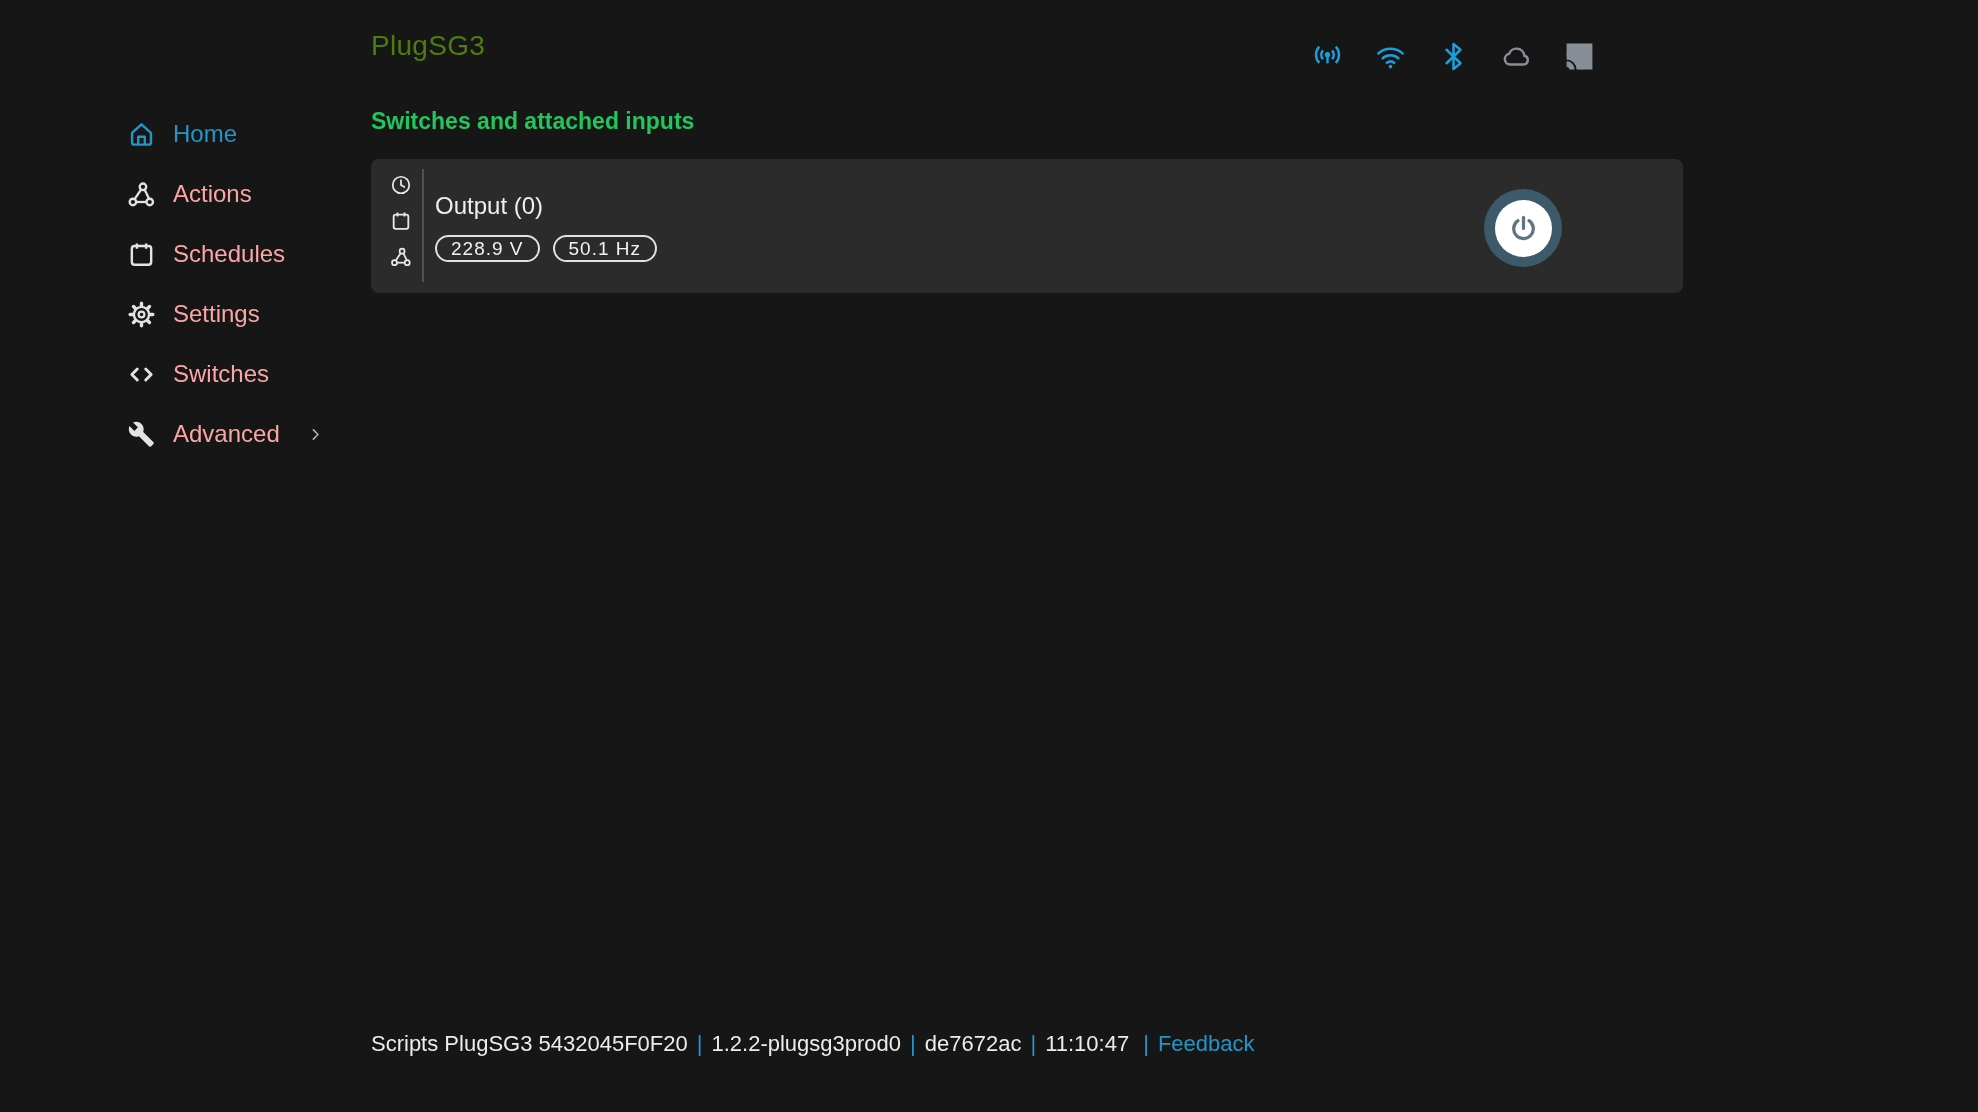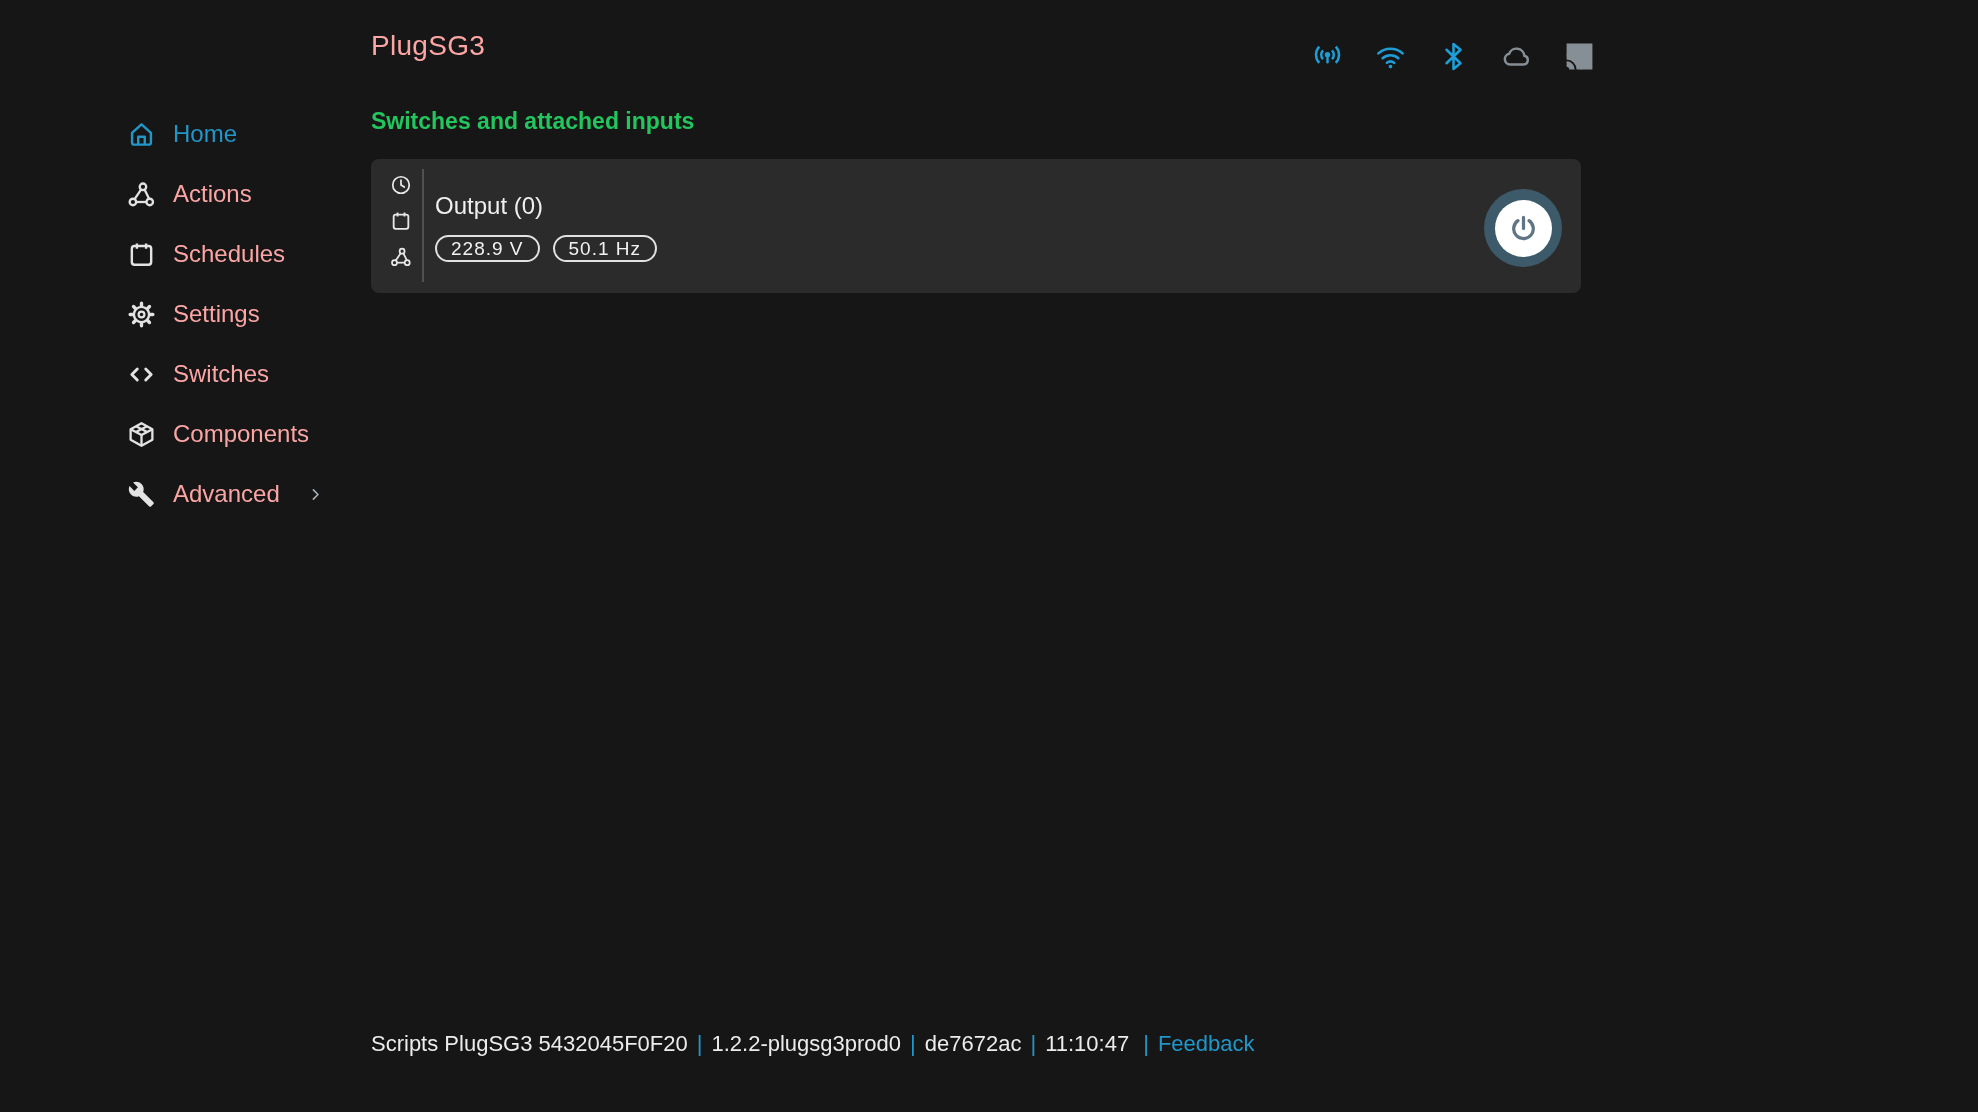"PlugSG3" .page-title { color: #fca5a5 -> #4d7c0f }
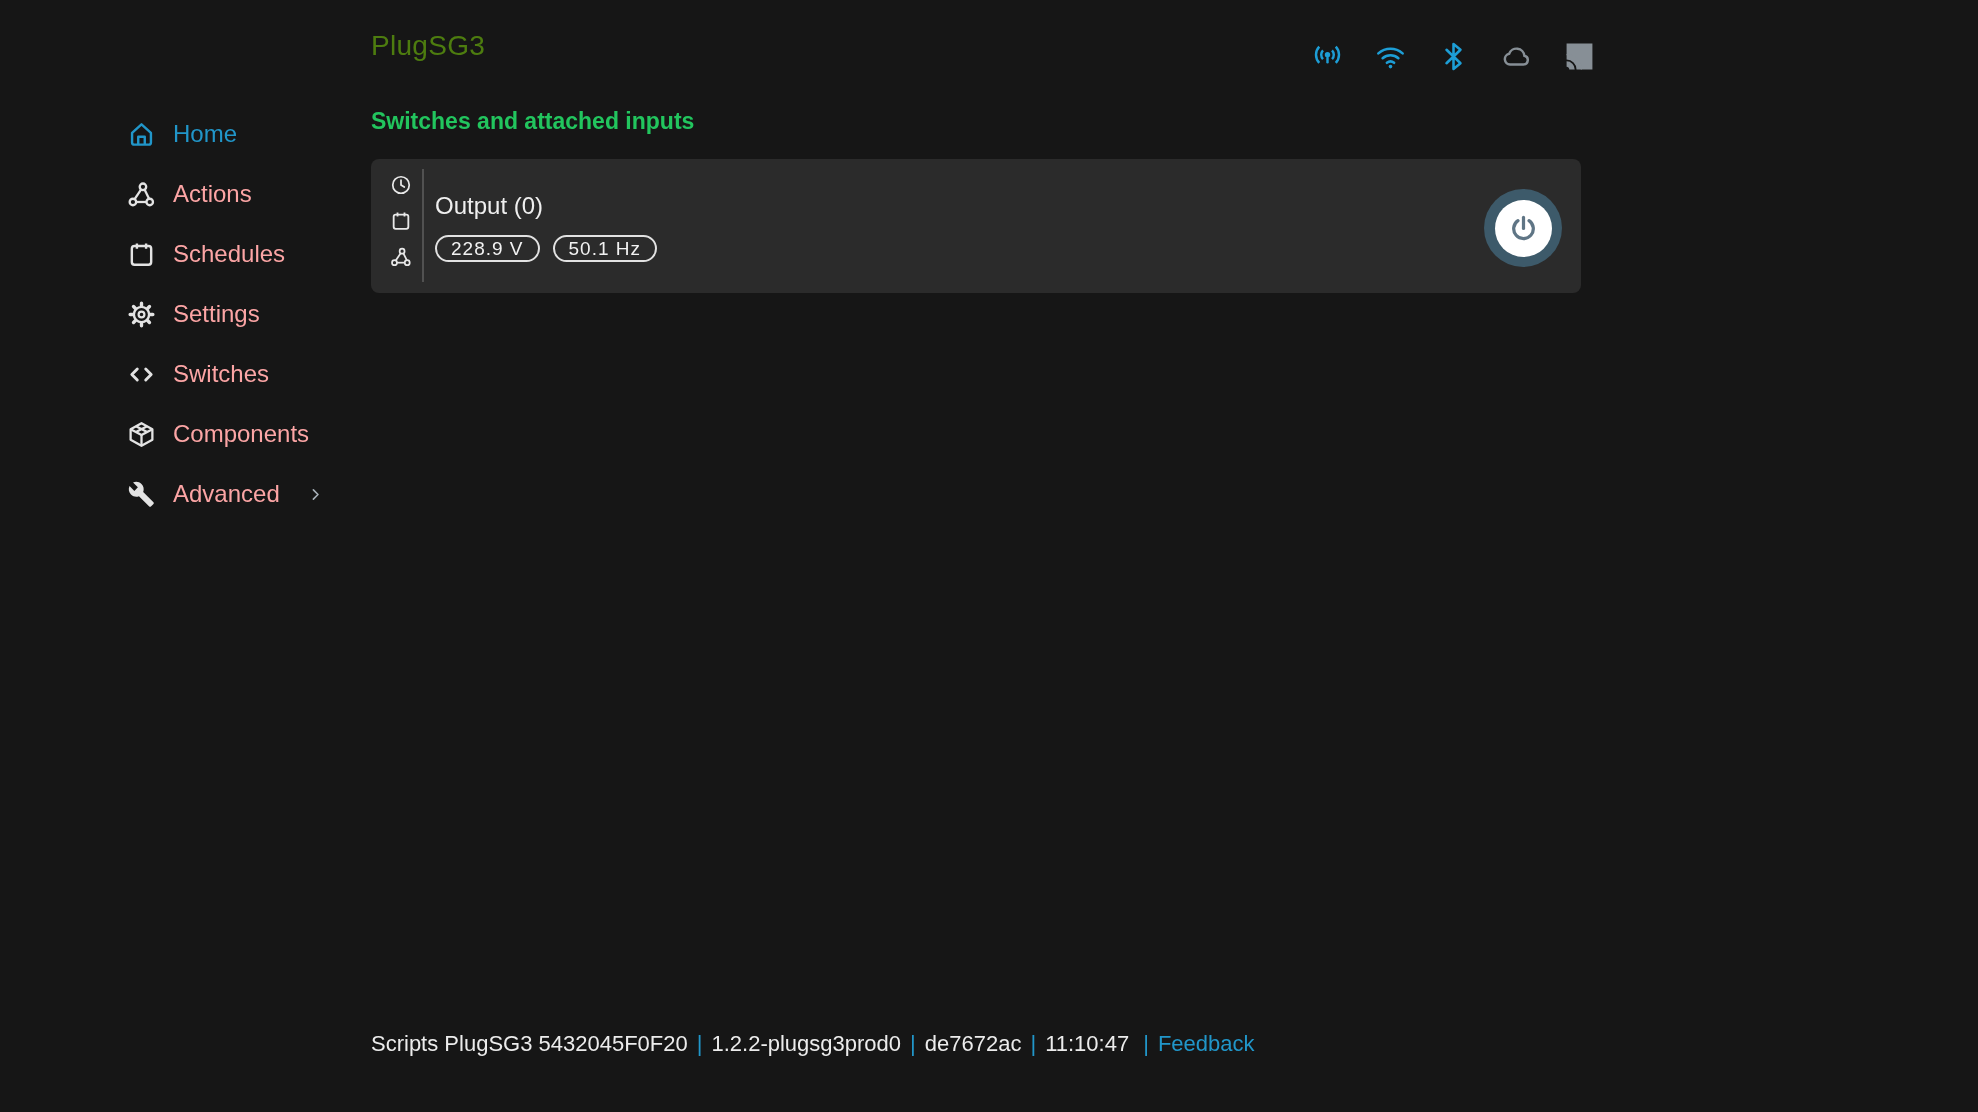"Output (0)" .switch-card { width: 1210px -> 1312px }
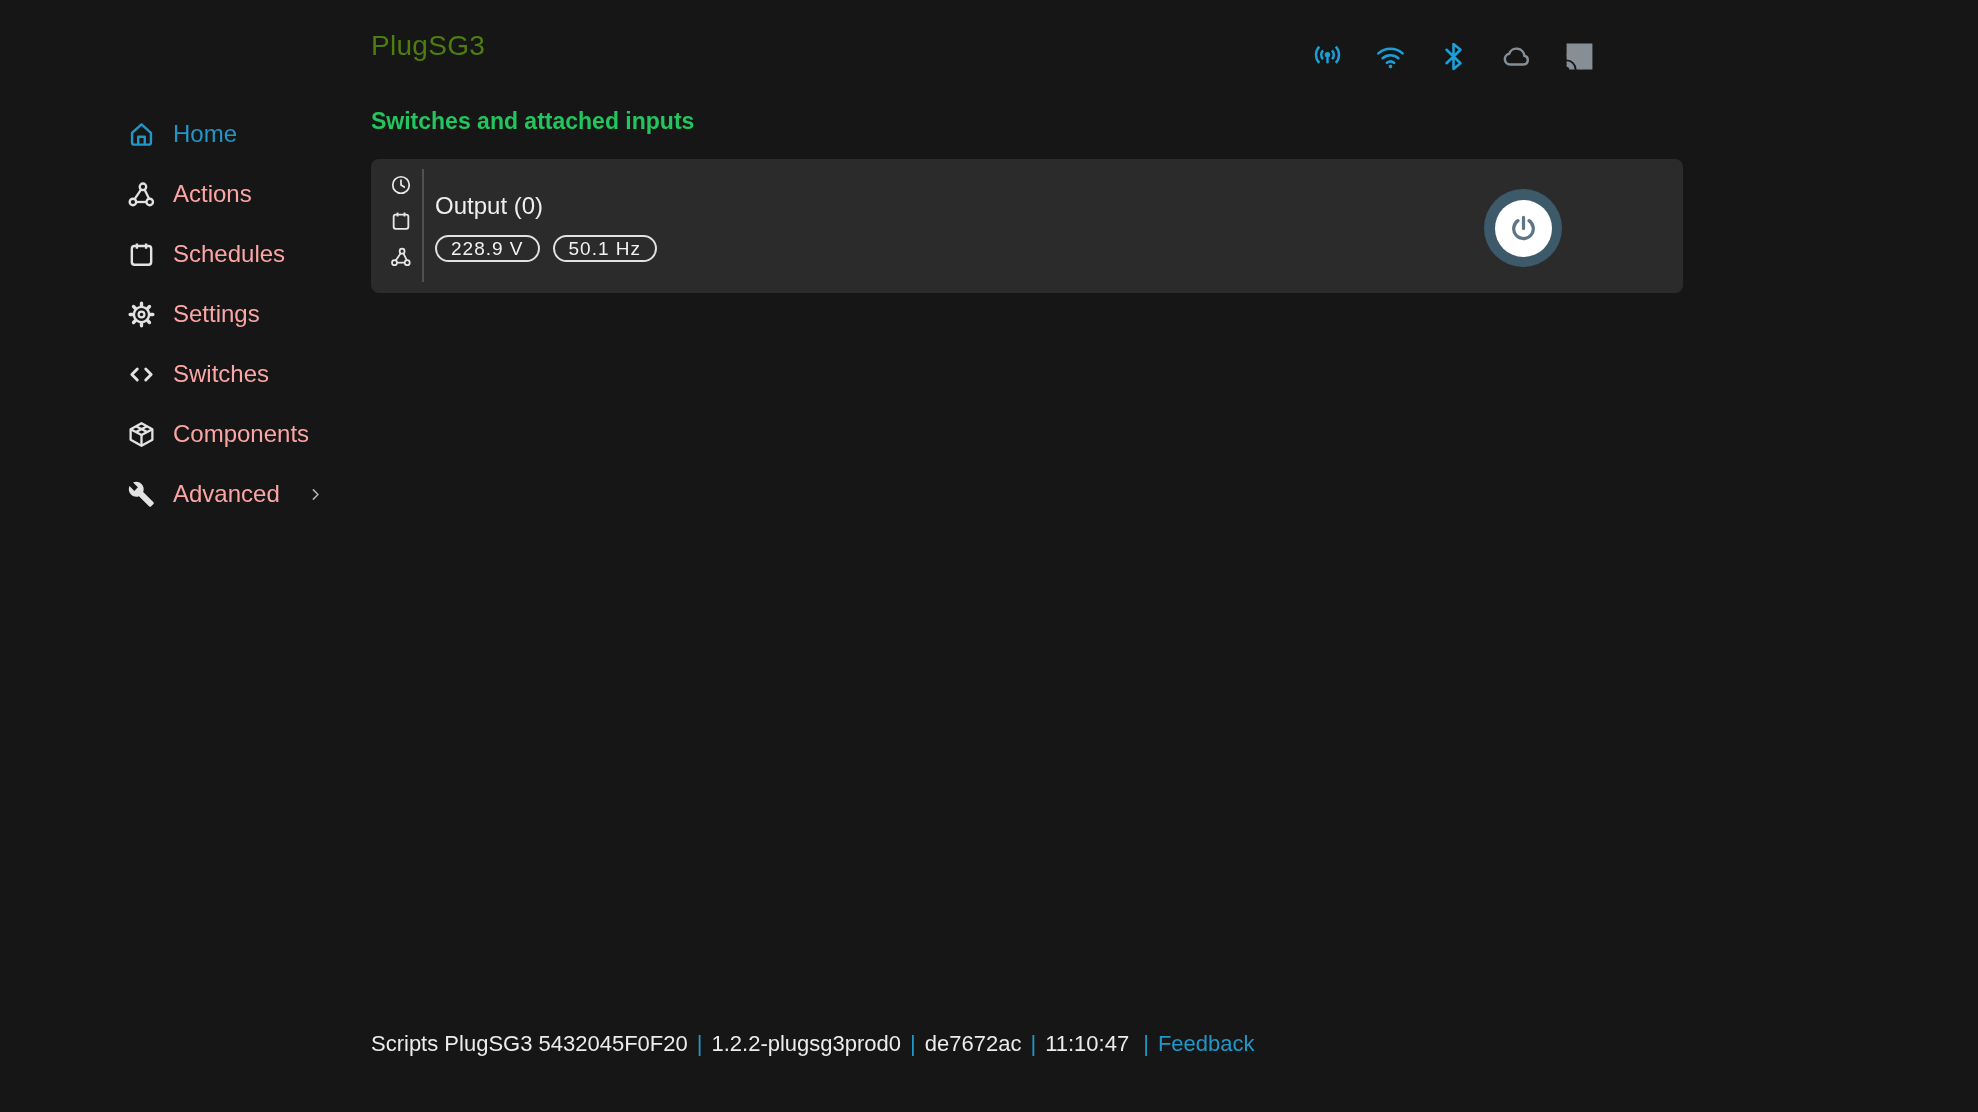"Components" div.nav-item { html: <div> <svg> <use></use> </svg> <span>Components</span> </div> -> none }
